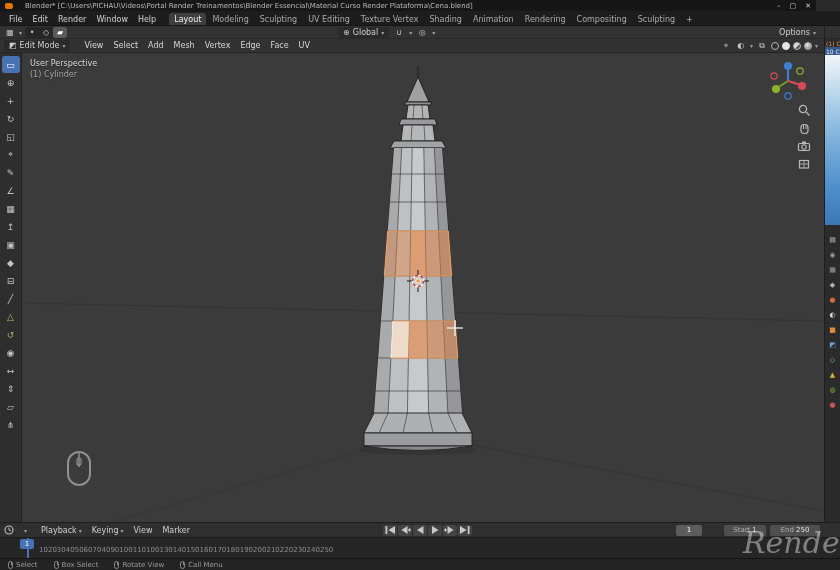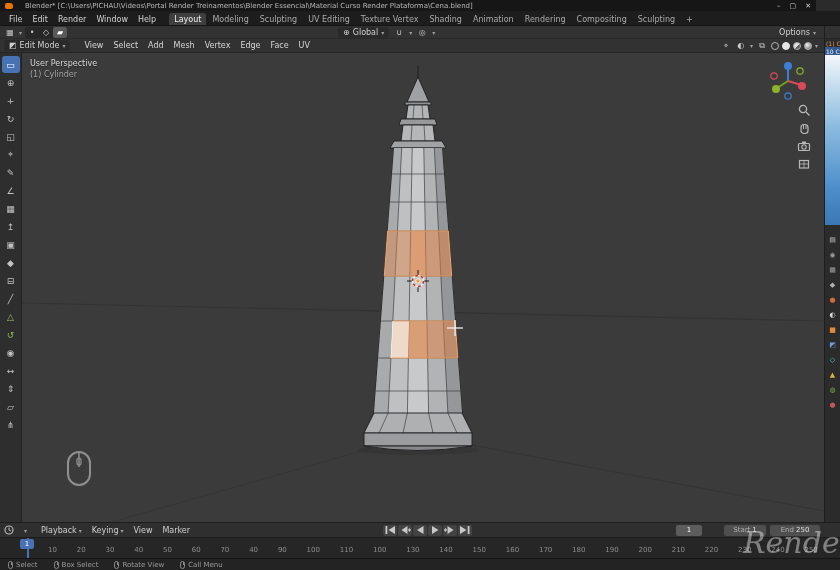"10" .ticks { justify-content: space-between -> none; left: 48px -> 39px }
